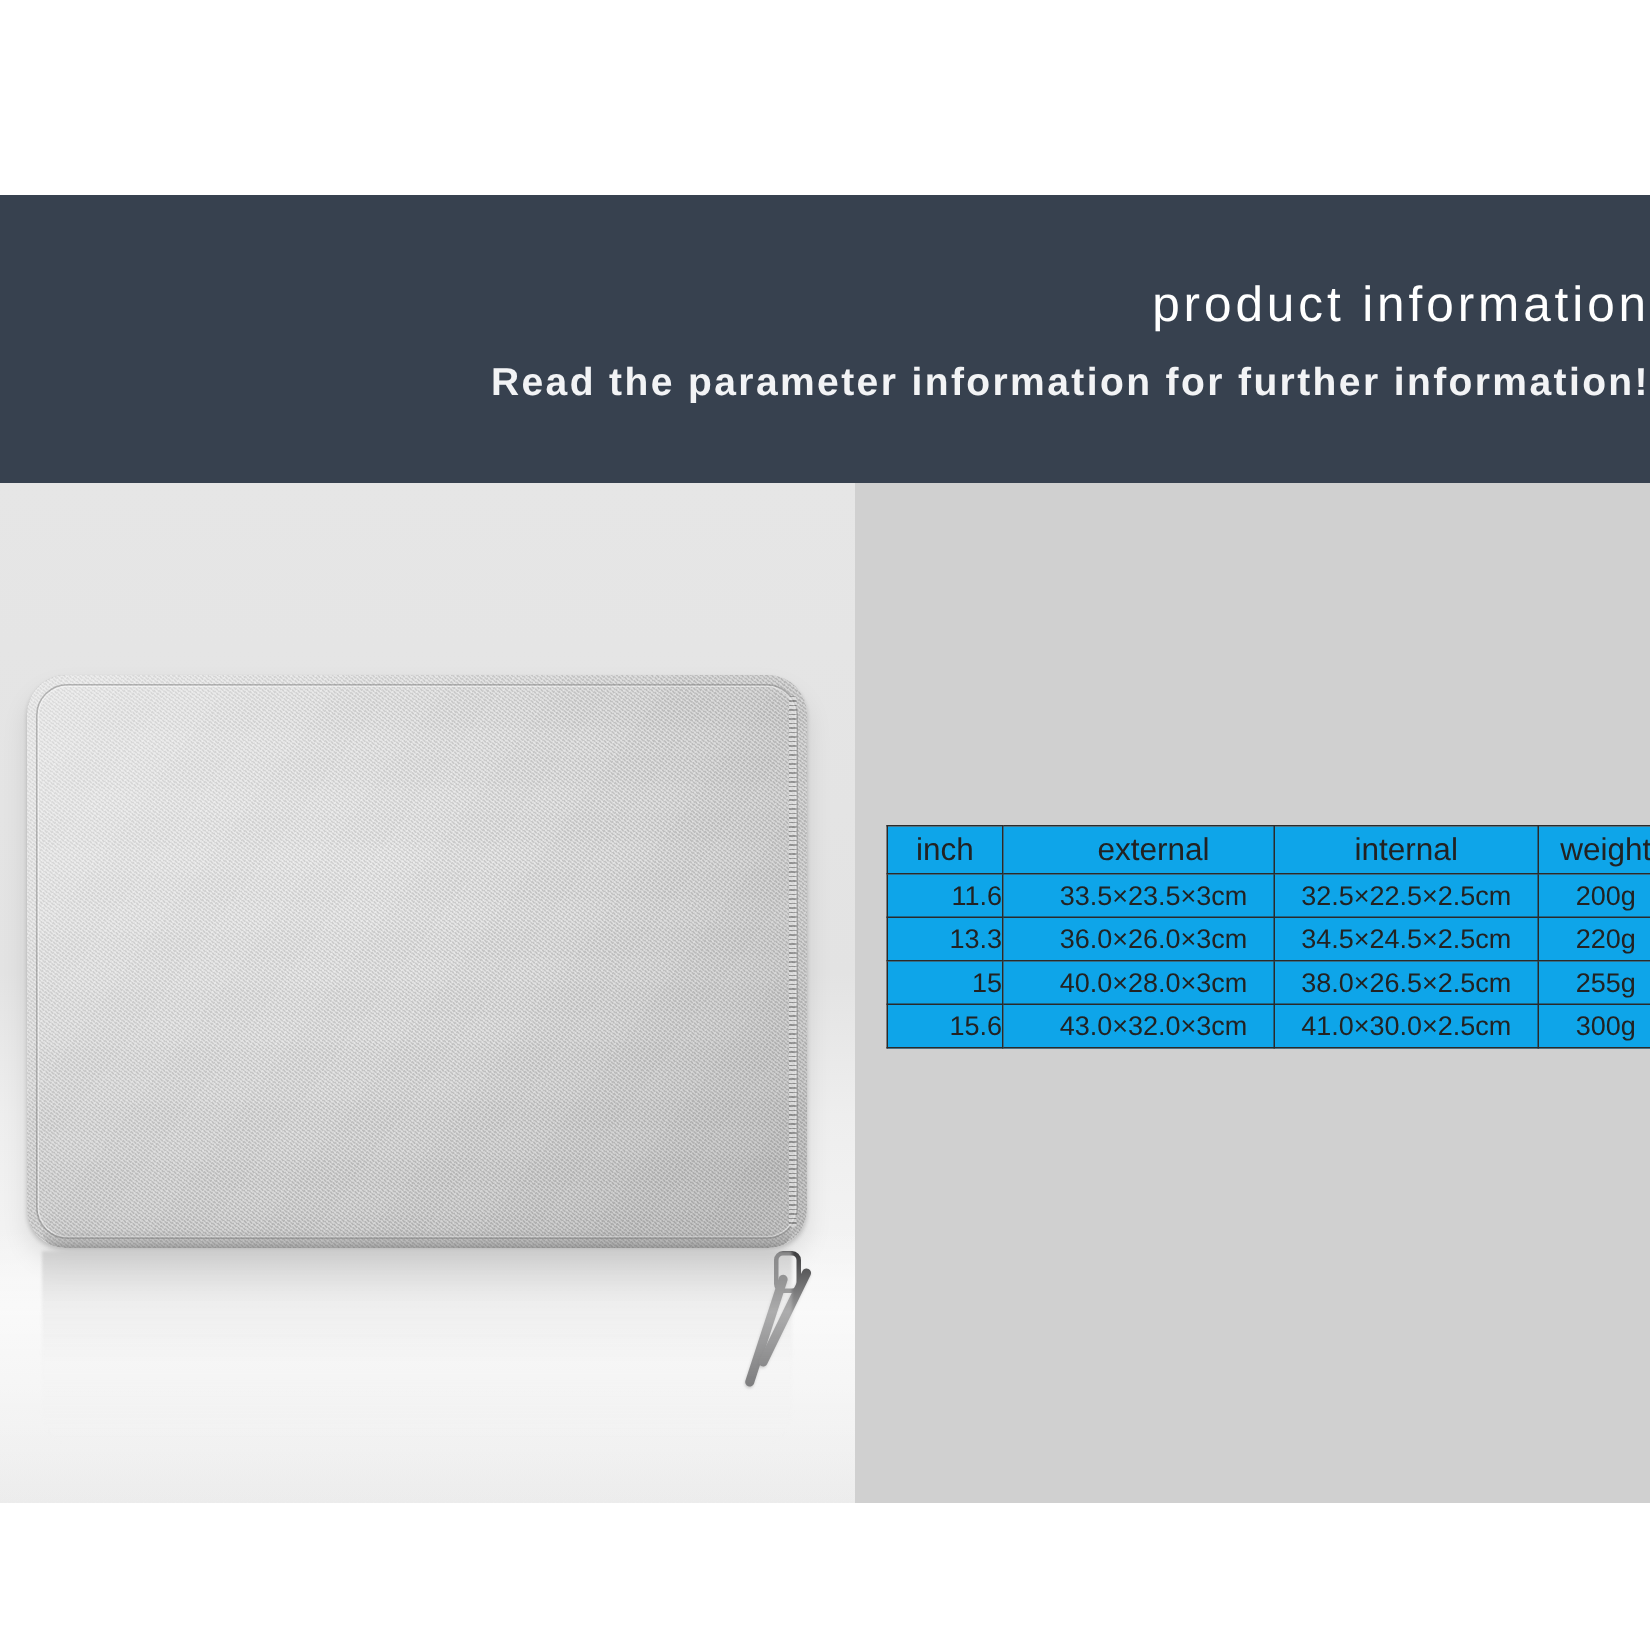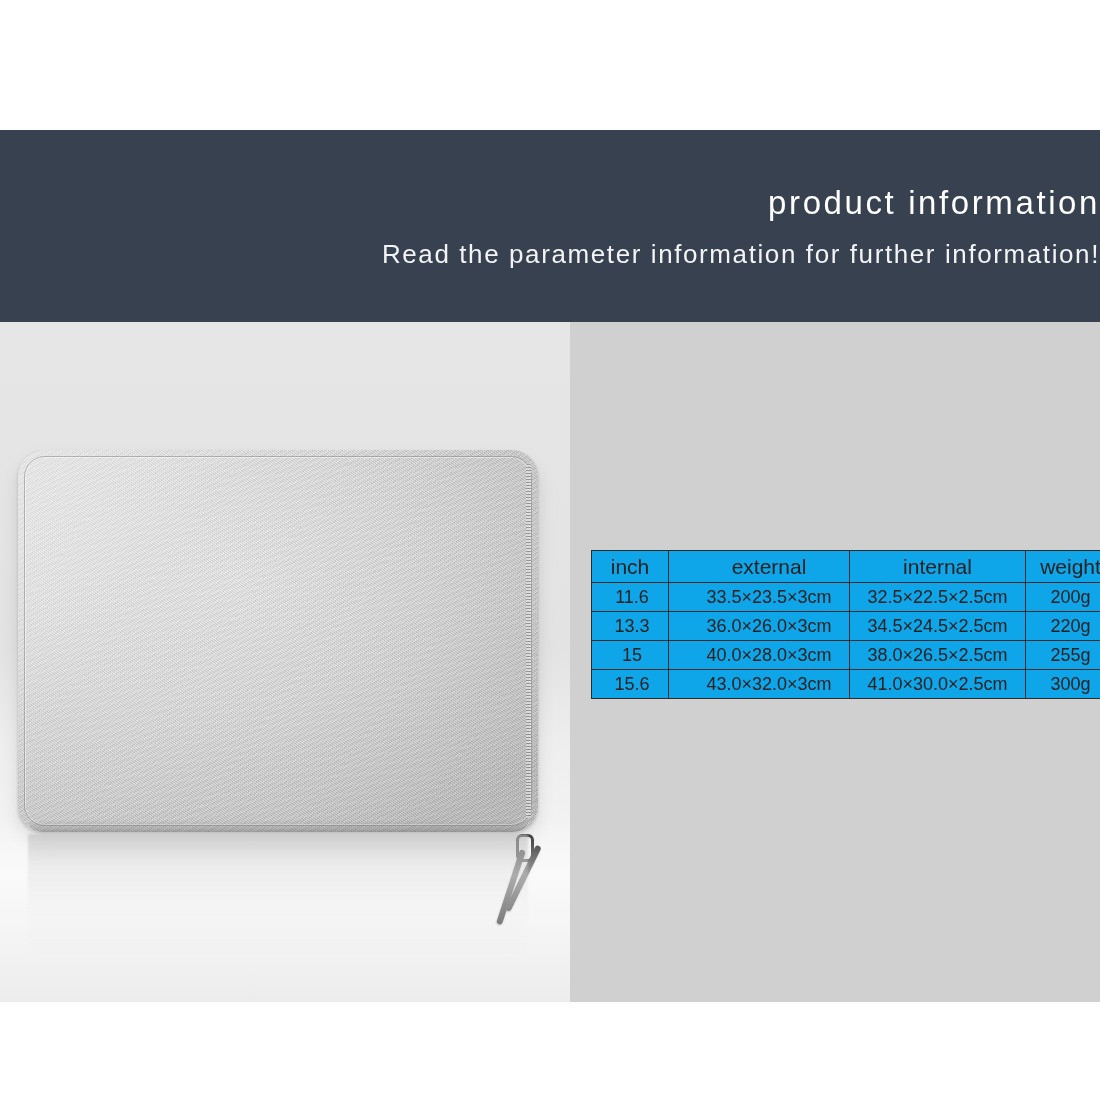"Read the parameter information for" .banner-subtitle { font-weight: 400 -> 700 }
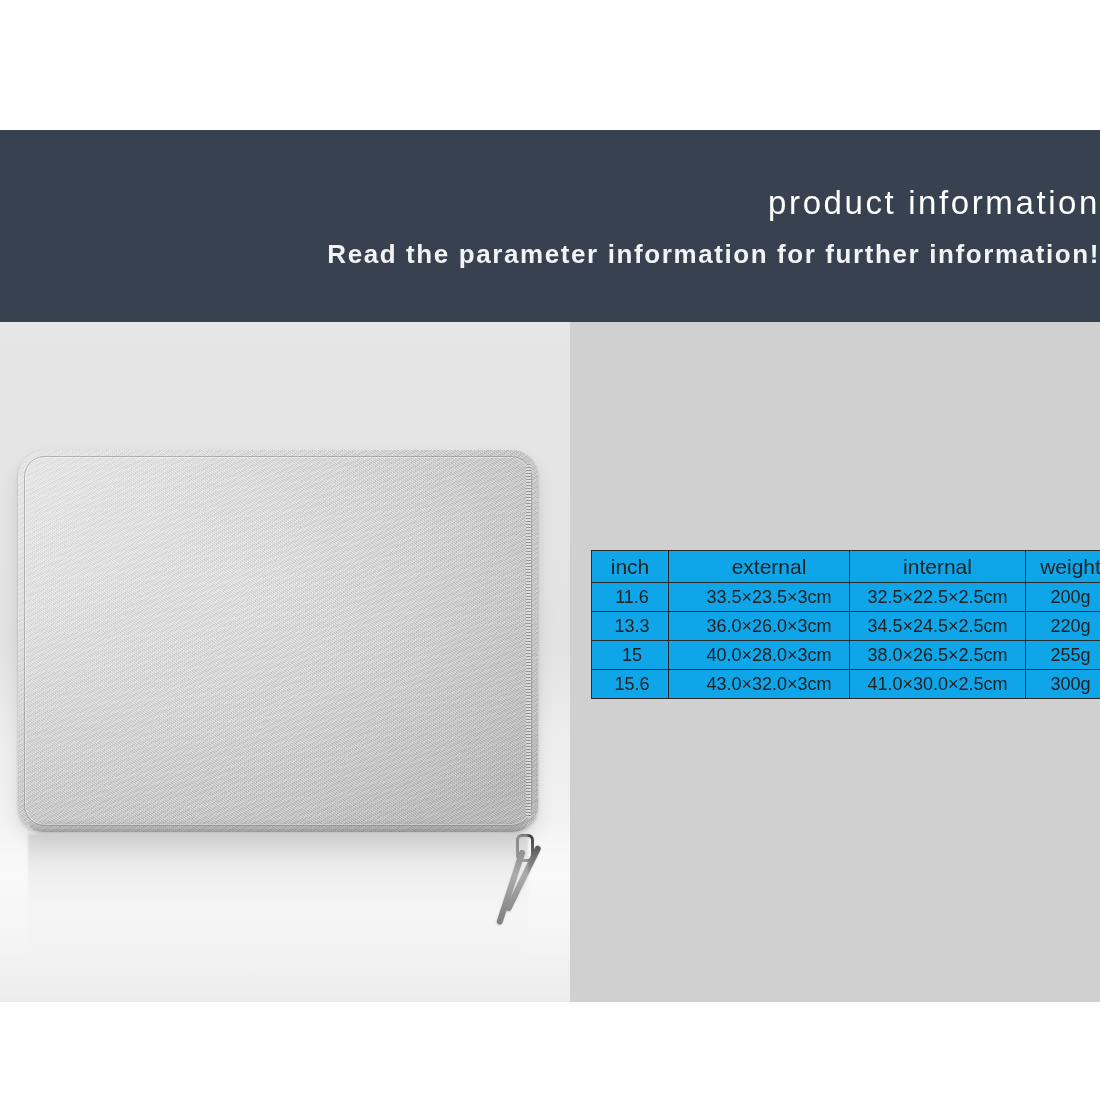"11.6" .spec-table th.col-inch, .spec-table td.col-inch { text-align: center -> right }
